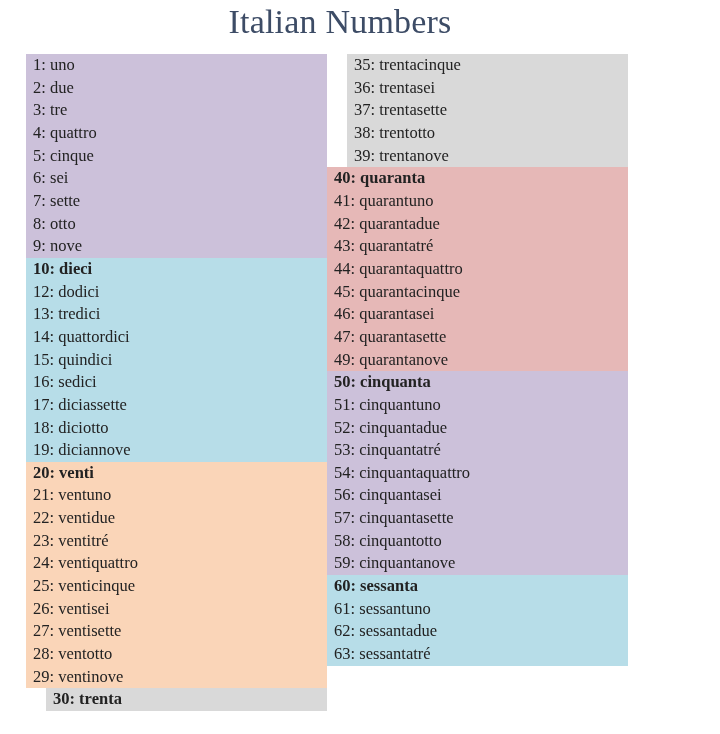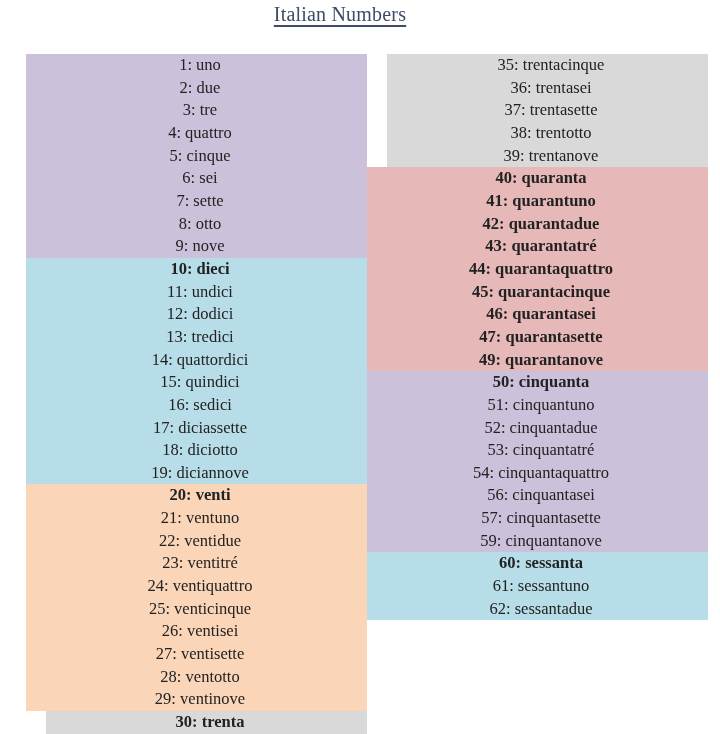"Italian Numbers" .title { font-size: 20px -> 34px; text-decoration: underline -> none }
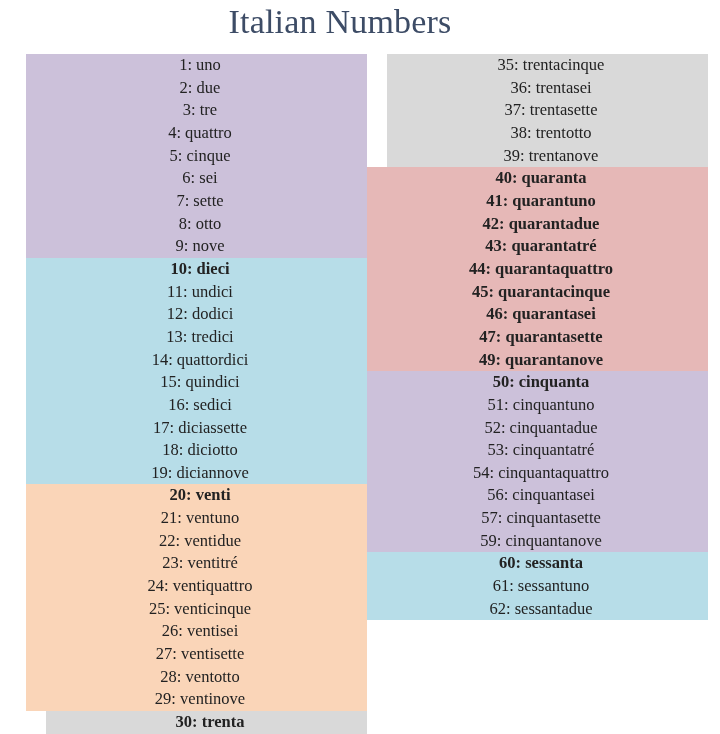"1: uno" .col { text-align: center -> none; width: 341px -> 301px }
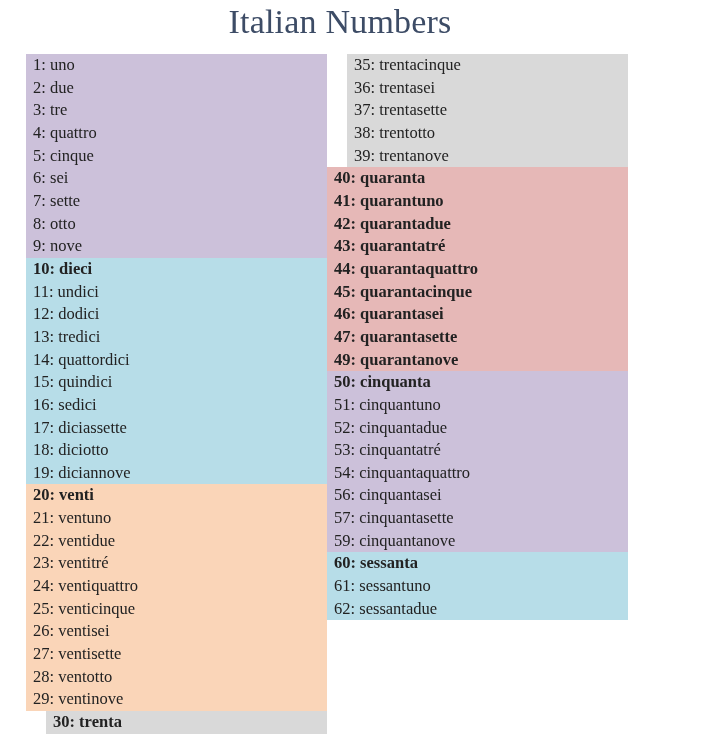"41: quarantuno" .c-red { font-weight: bold -> none }
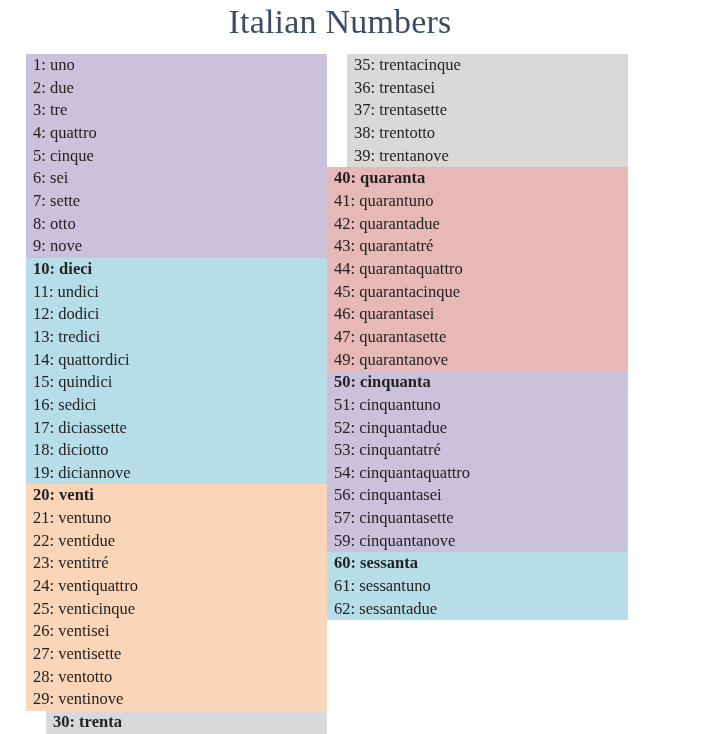"11: undici" div.row { html: <div>11: undici</div> -> none }
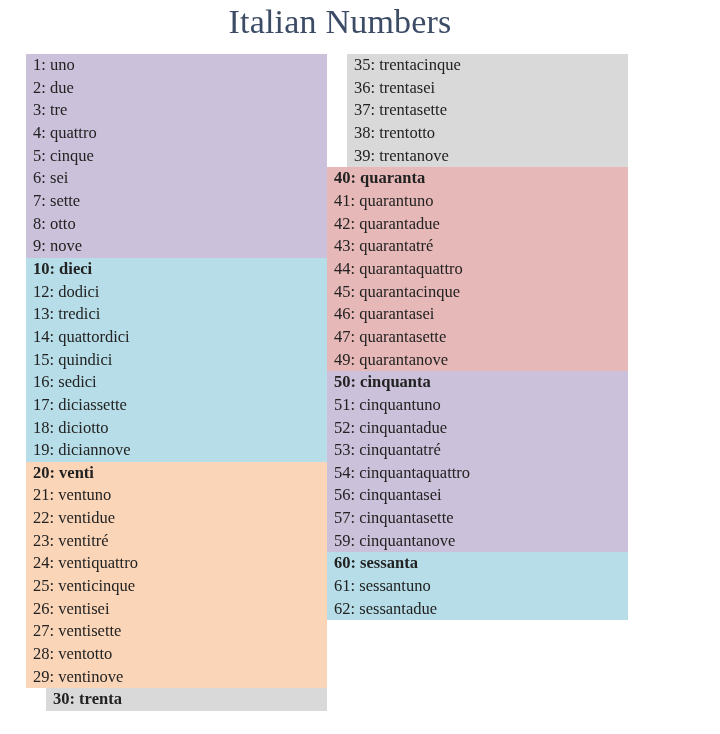"58: cinquantotto" div.row { html: none -> <div>58: cinquantotto</div> }
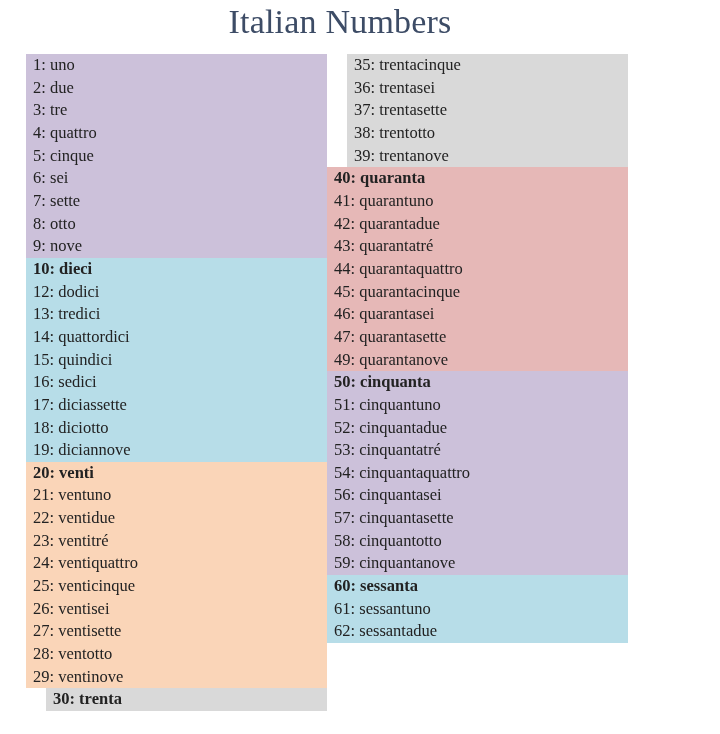"63: sessantatré" div.row { html: none -> <div>63: sessantatré</div> }
